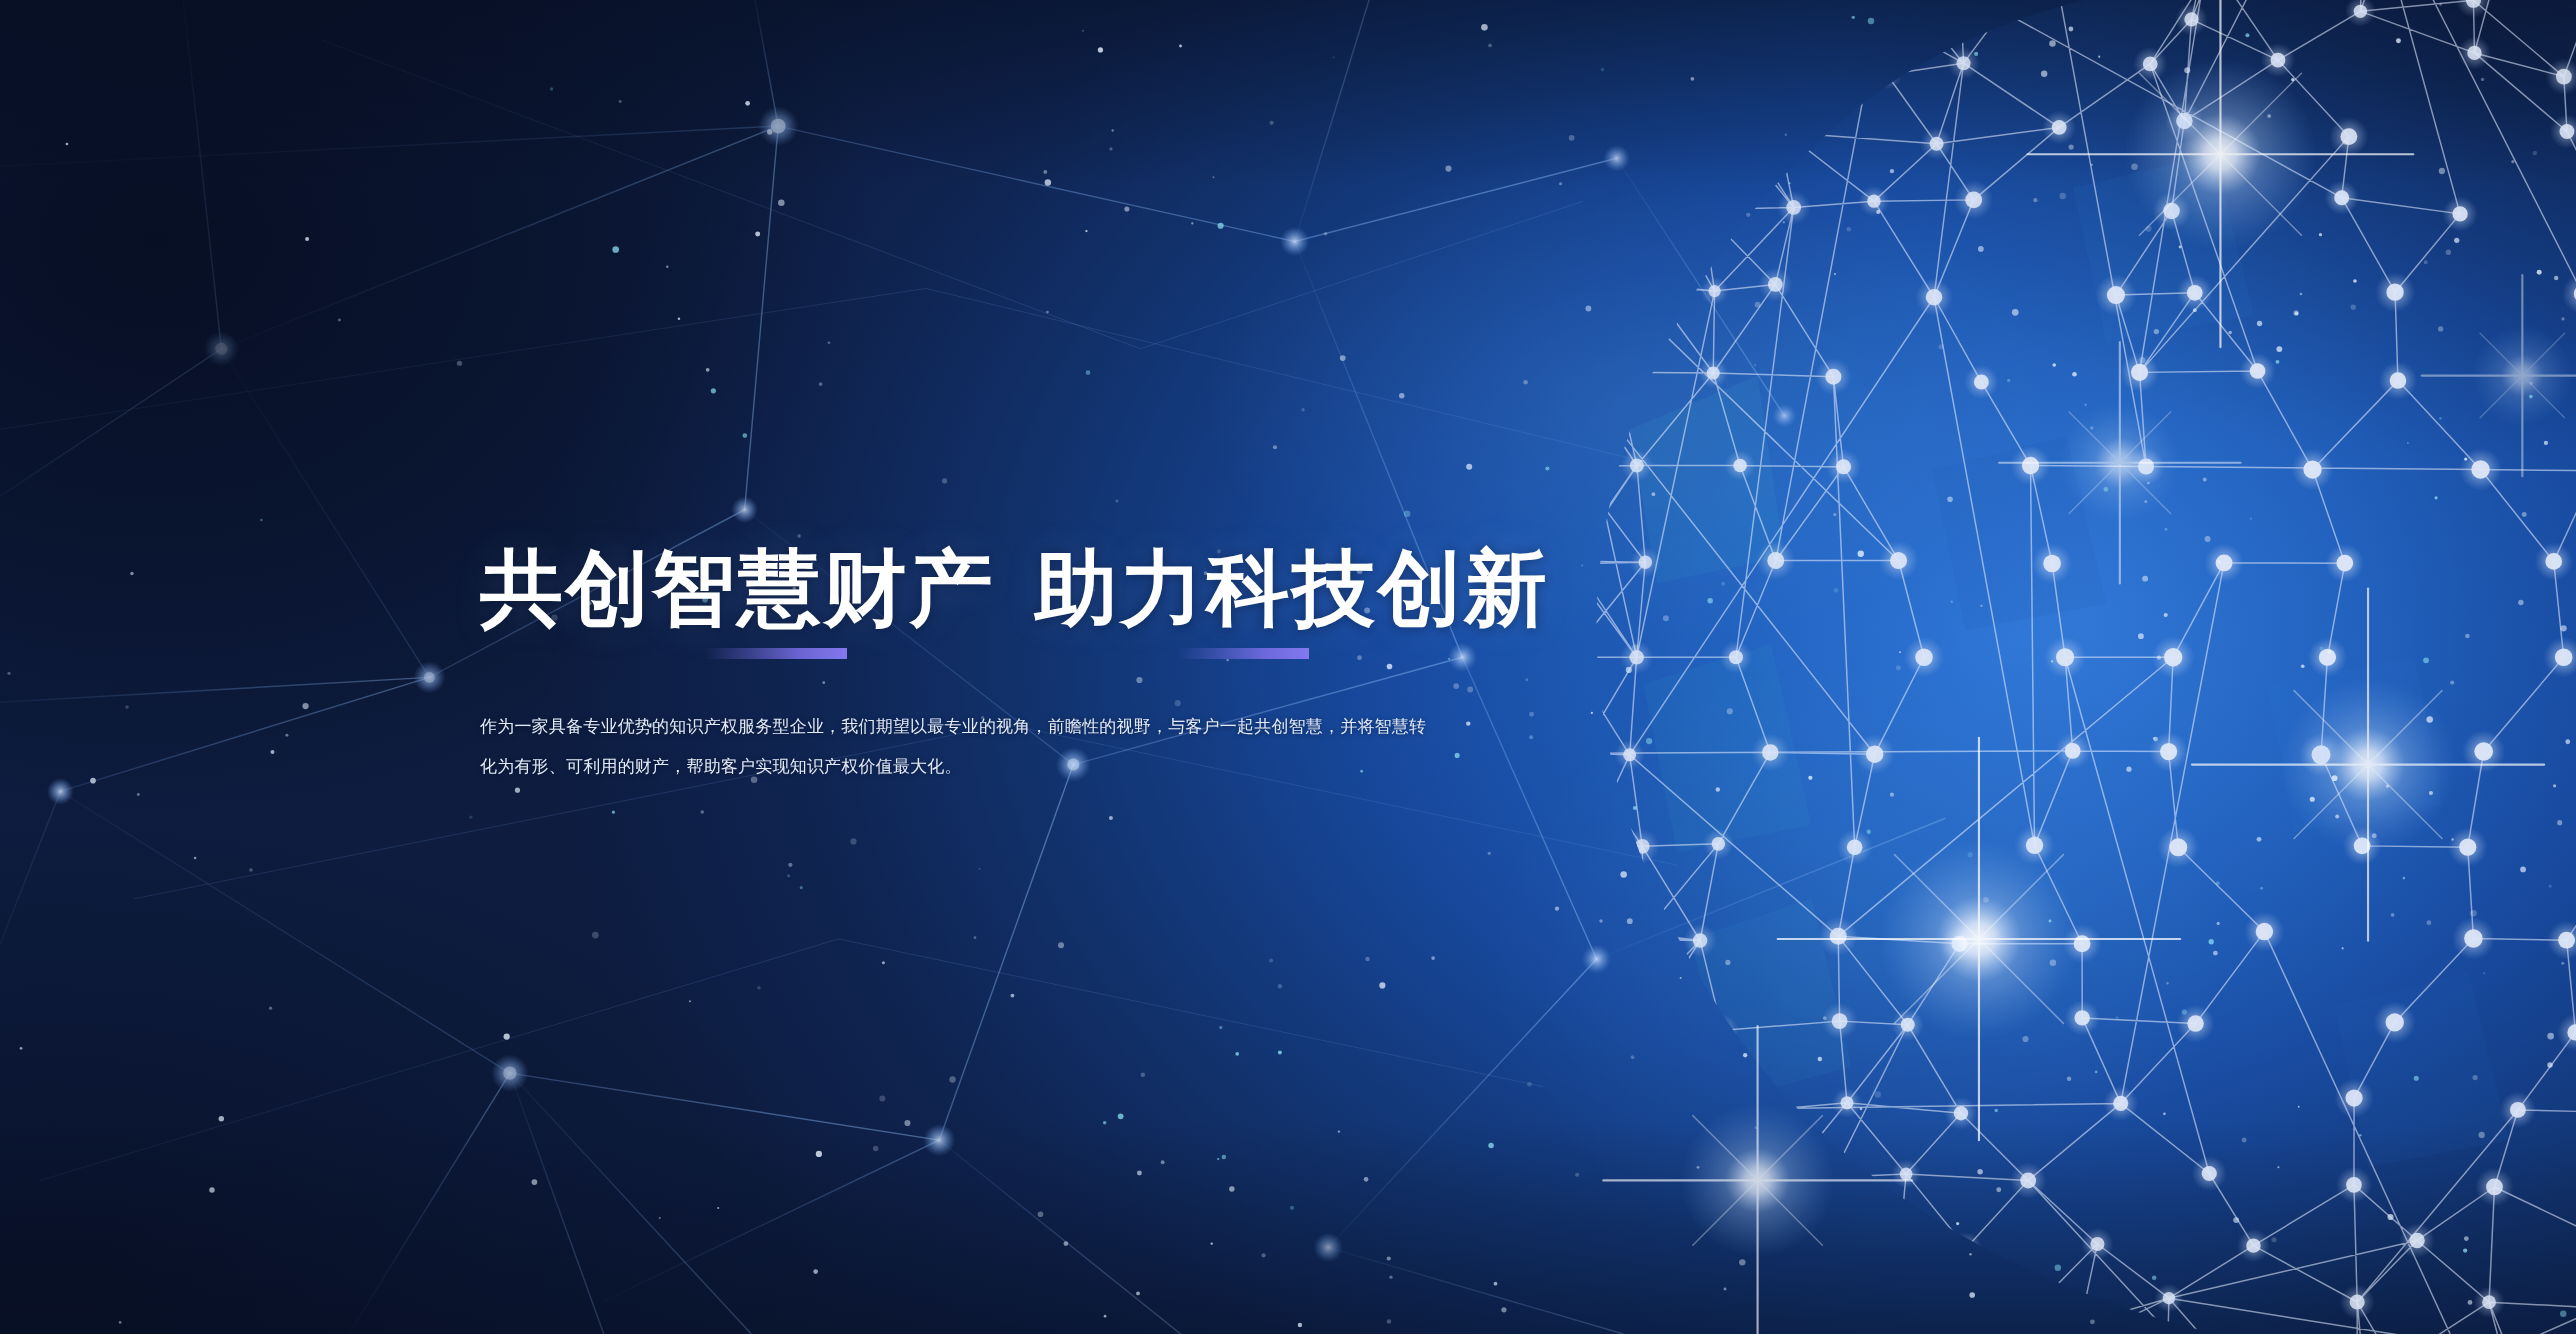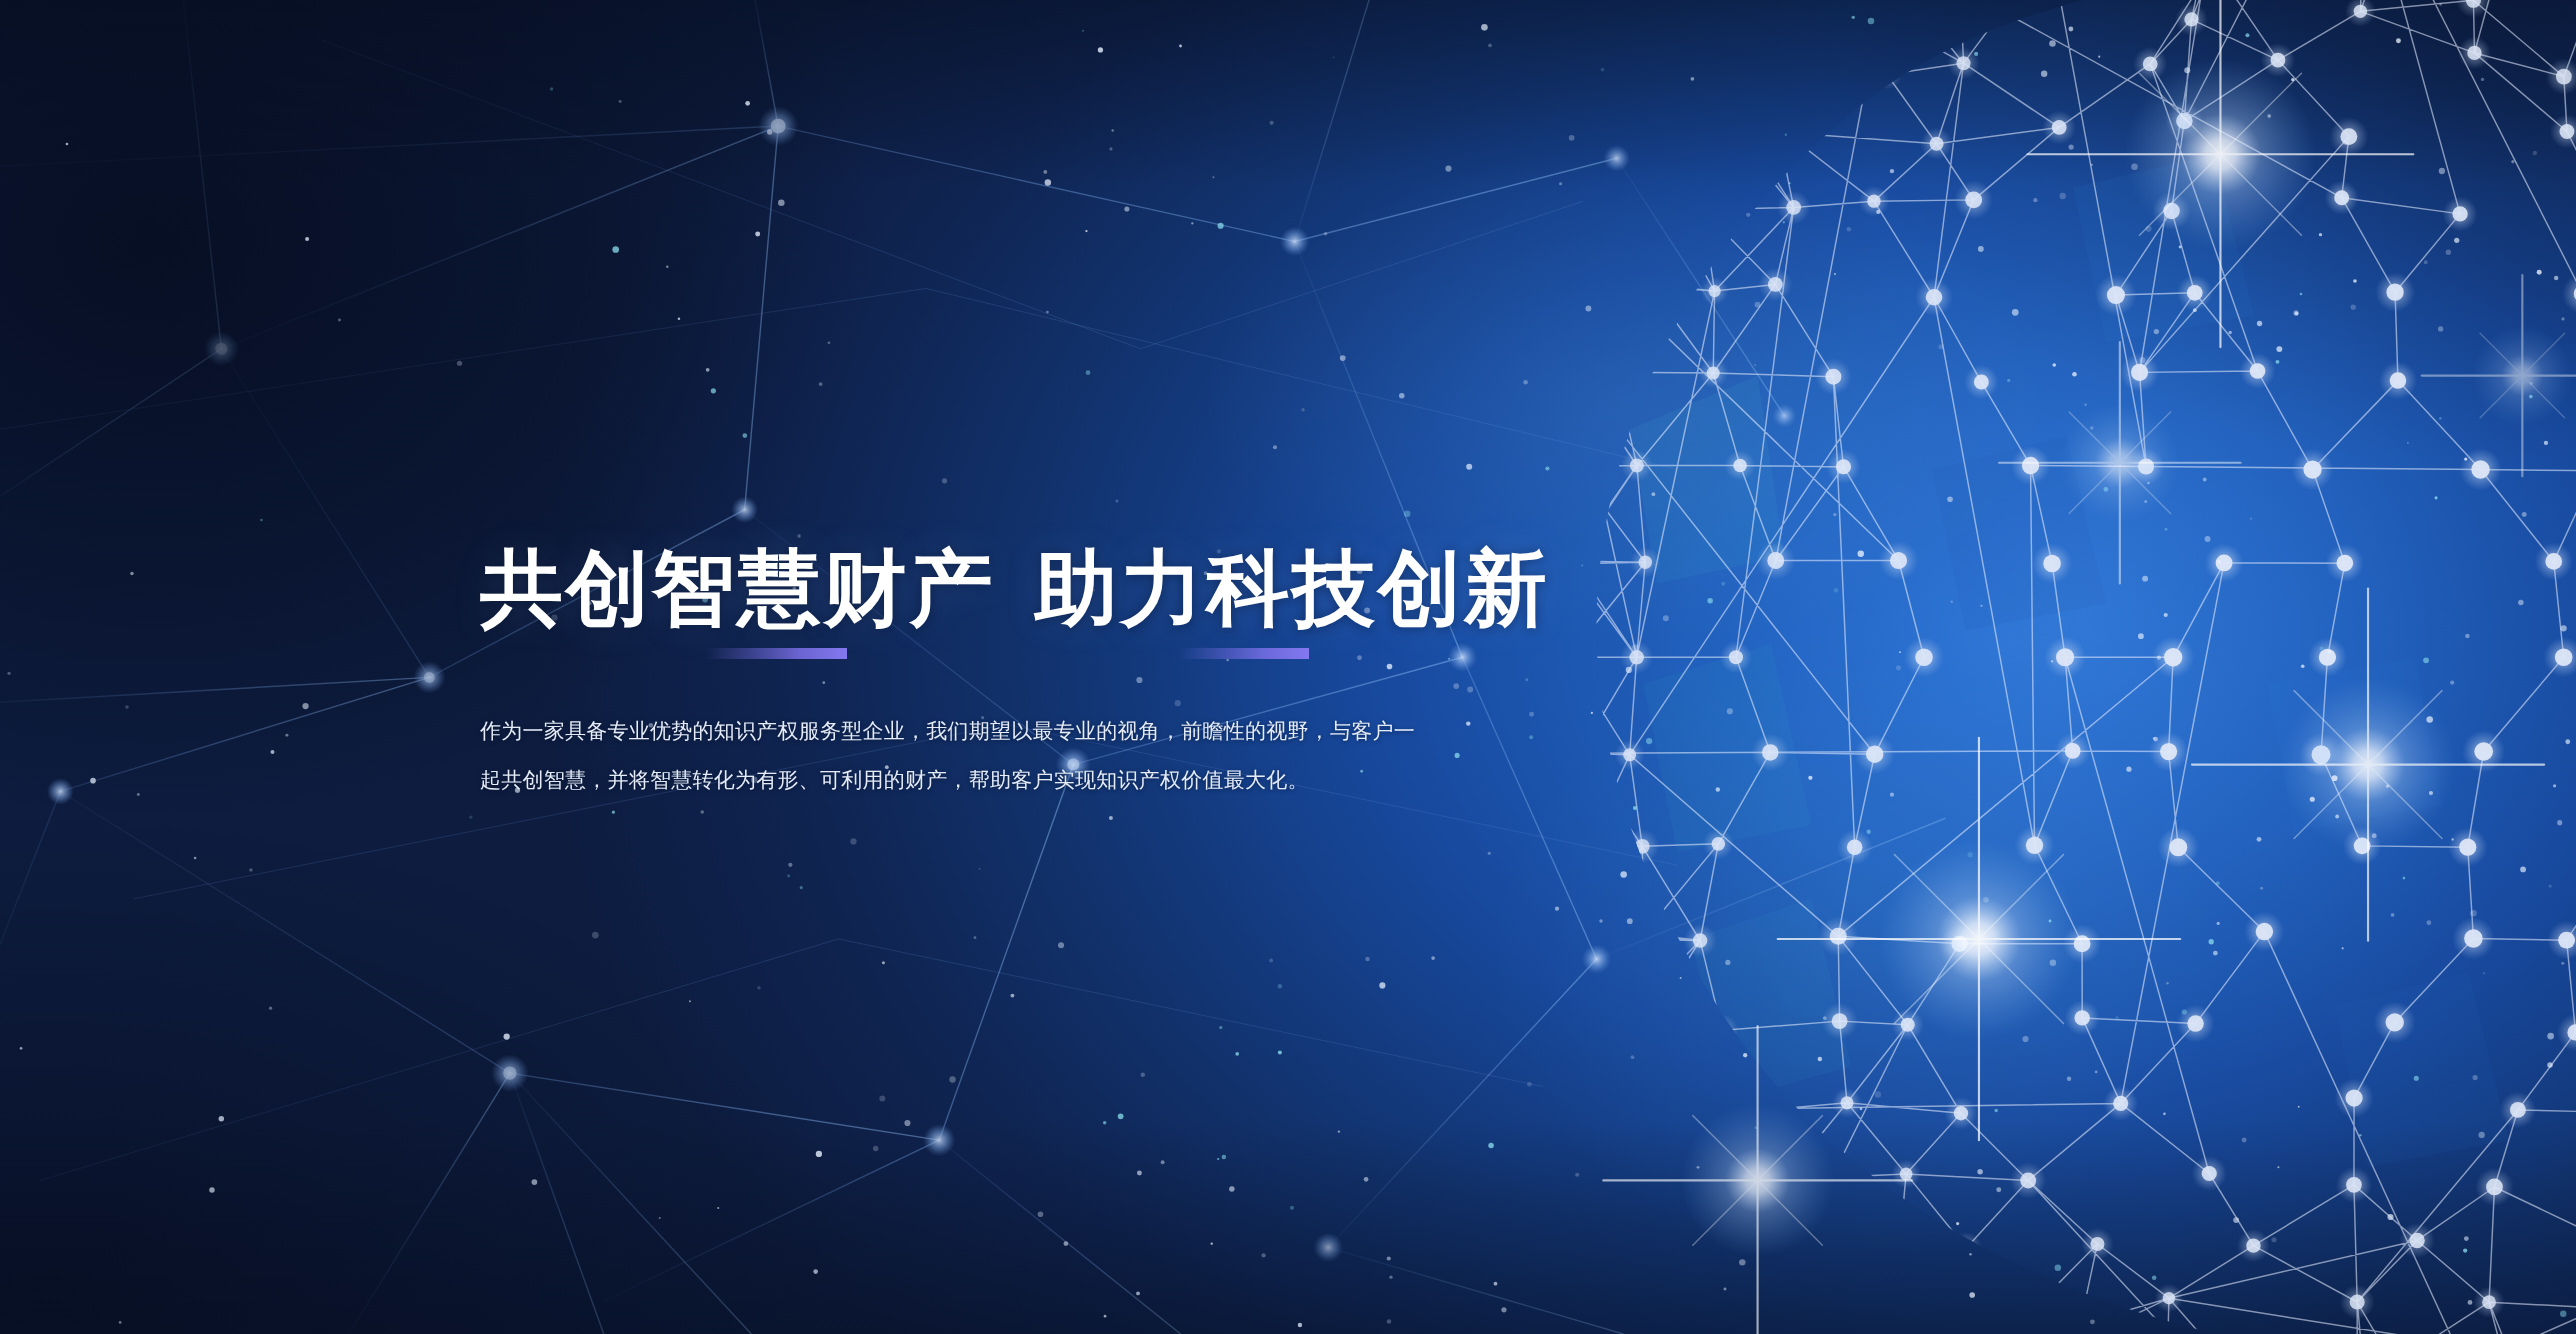"作为一家具备专业优势的知识产权服务型企业，我们期望以最专业的视角，前瞻性的视野，" .body-copy { font-size: 21px -> 17px }
